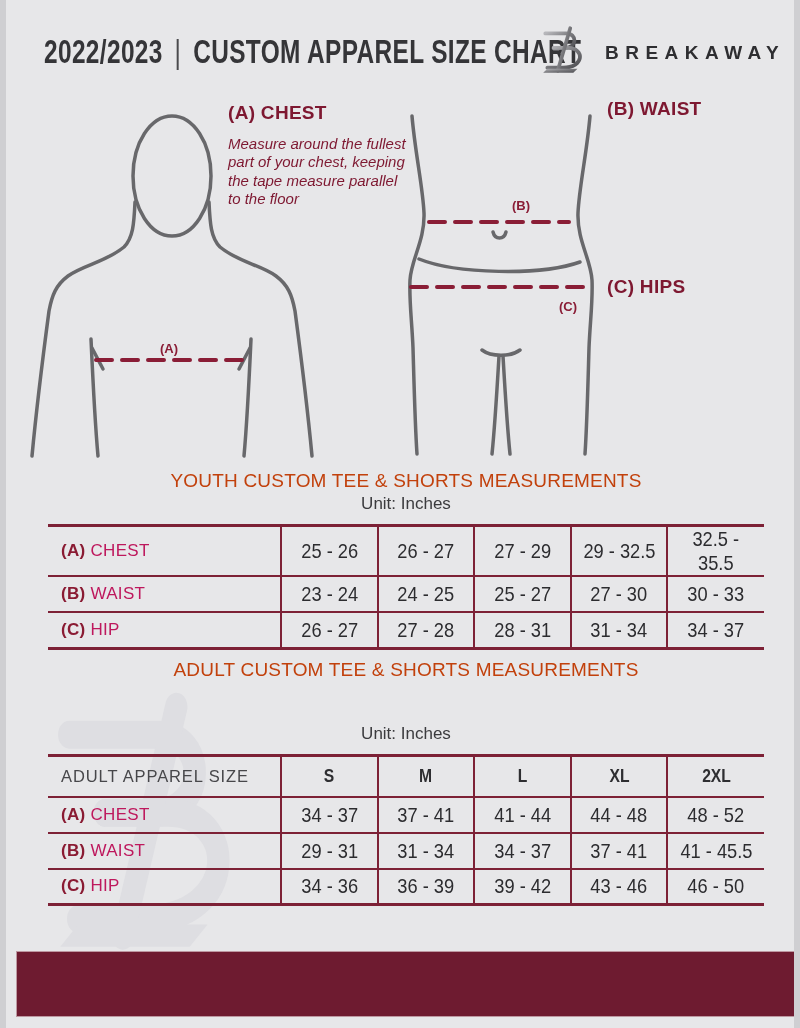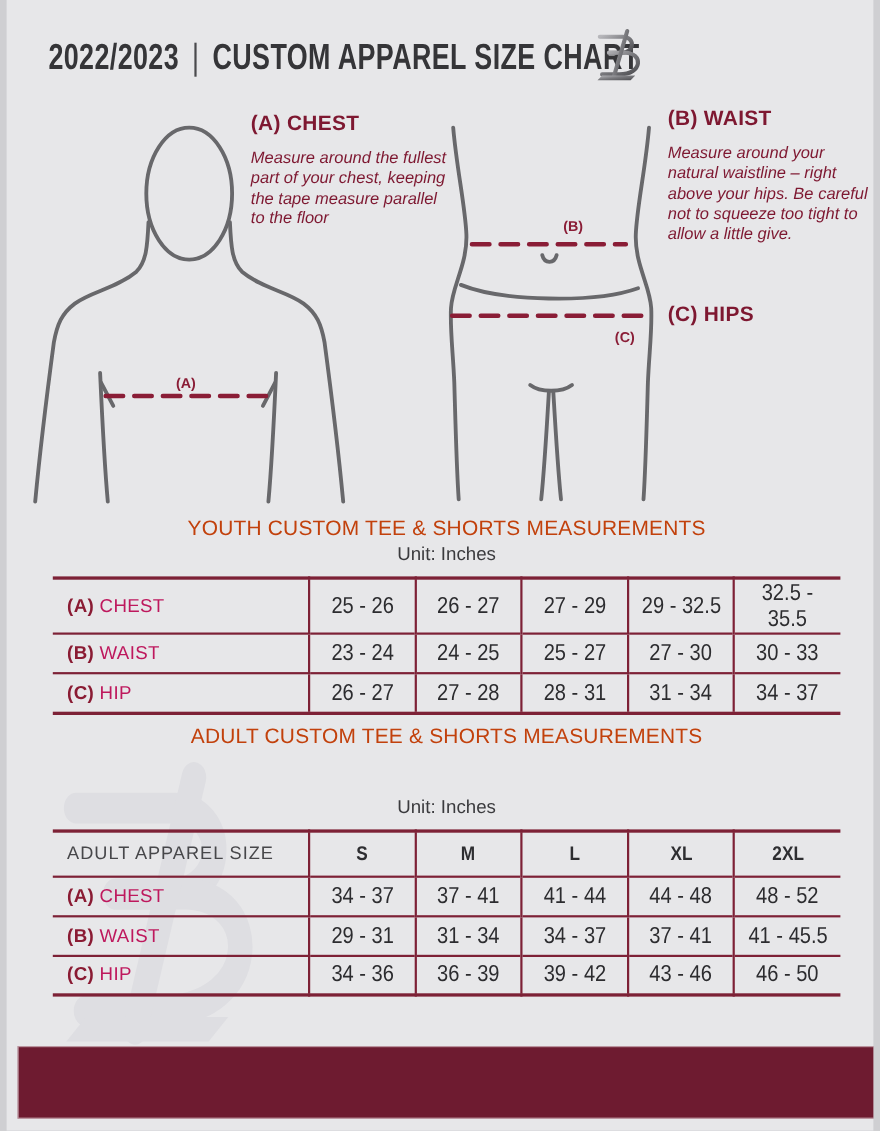"BREAKAWAY" div.brand { html: none -> <div>BREAKAWAY</div> }
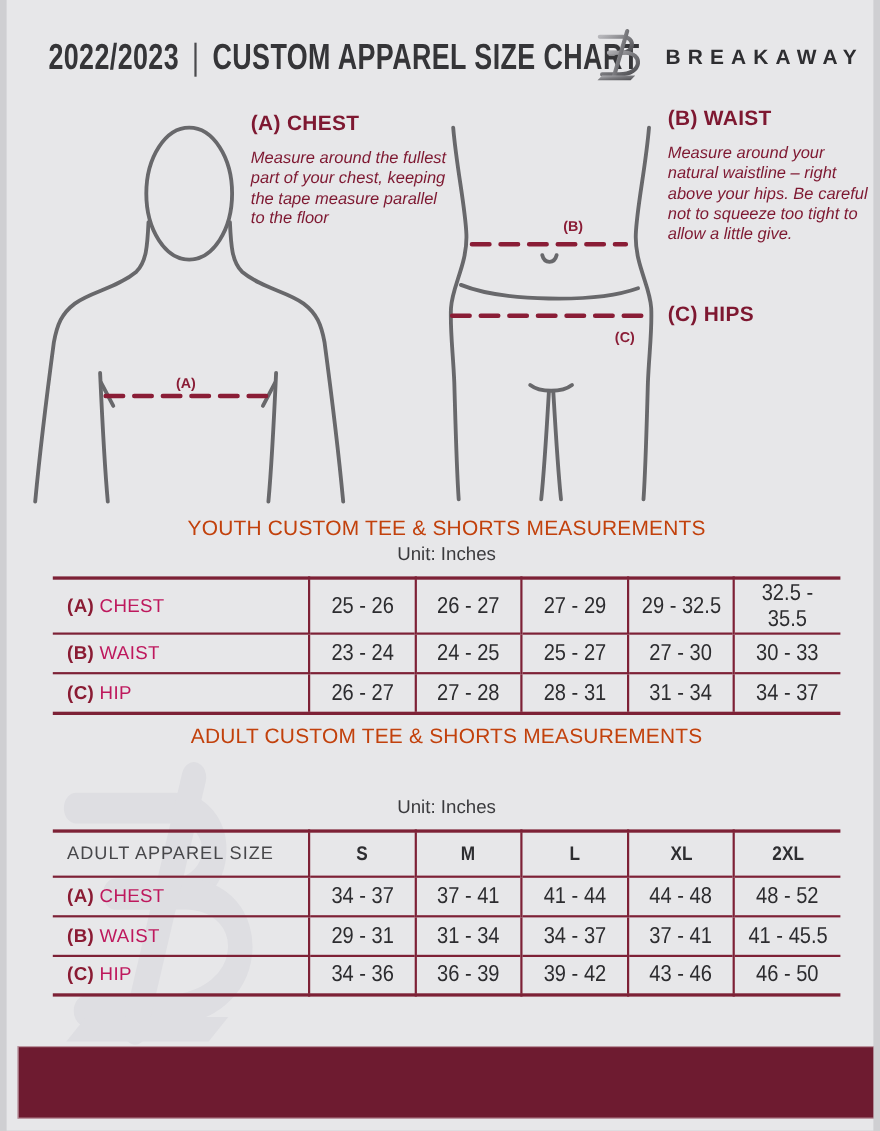"Measure around your natural waistline" div.inst-text { html: <div>Measure around your natural waistline – right above your hips. Be careful not to squeeze too tight to allow a little give.</div> -> none }
